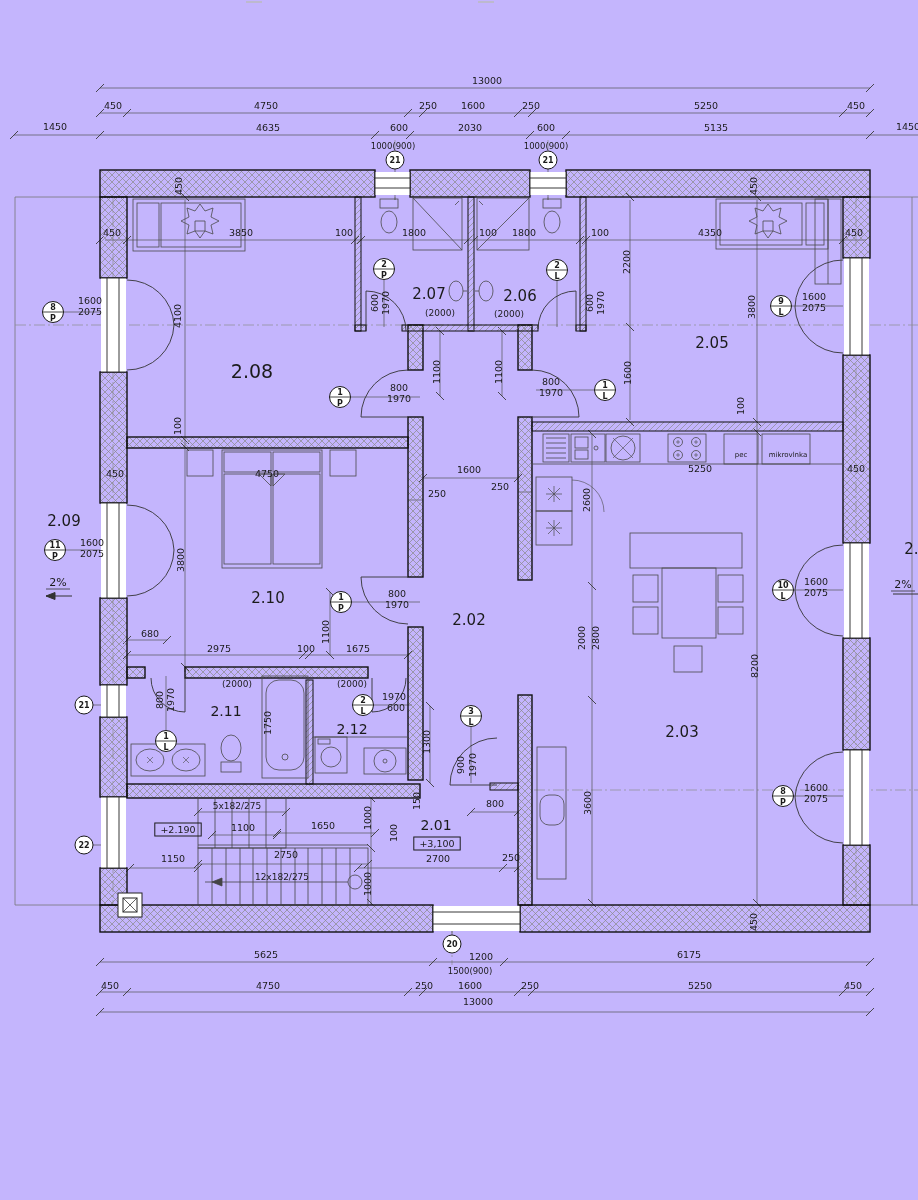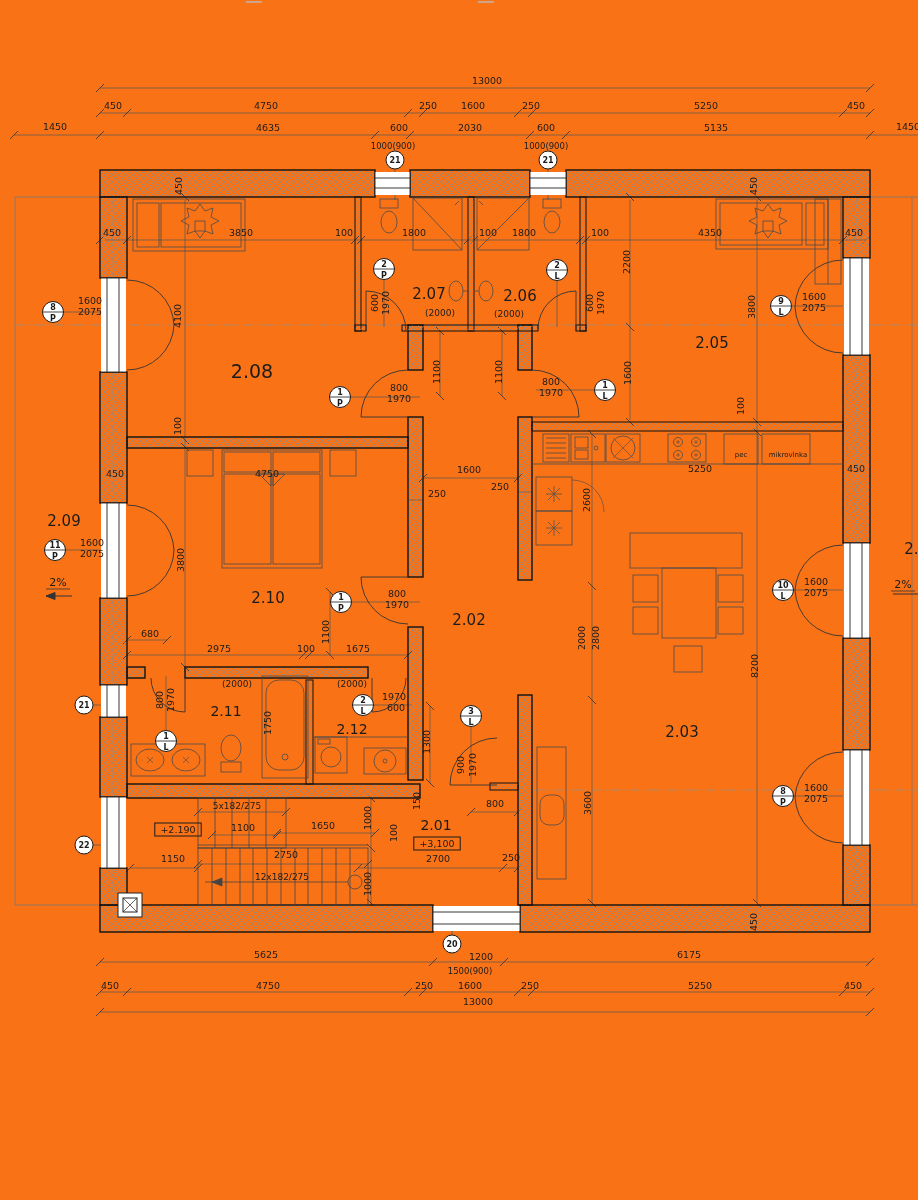"13000" .page { background: #f97316 -> #c4b5fd }
